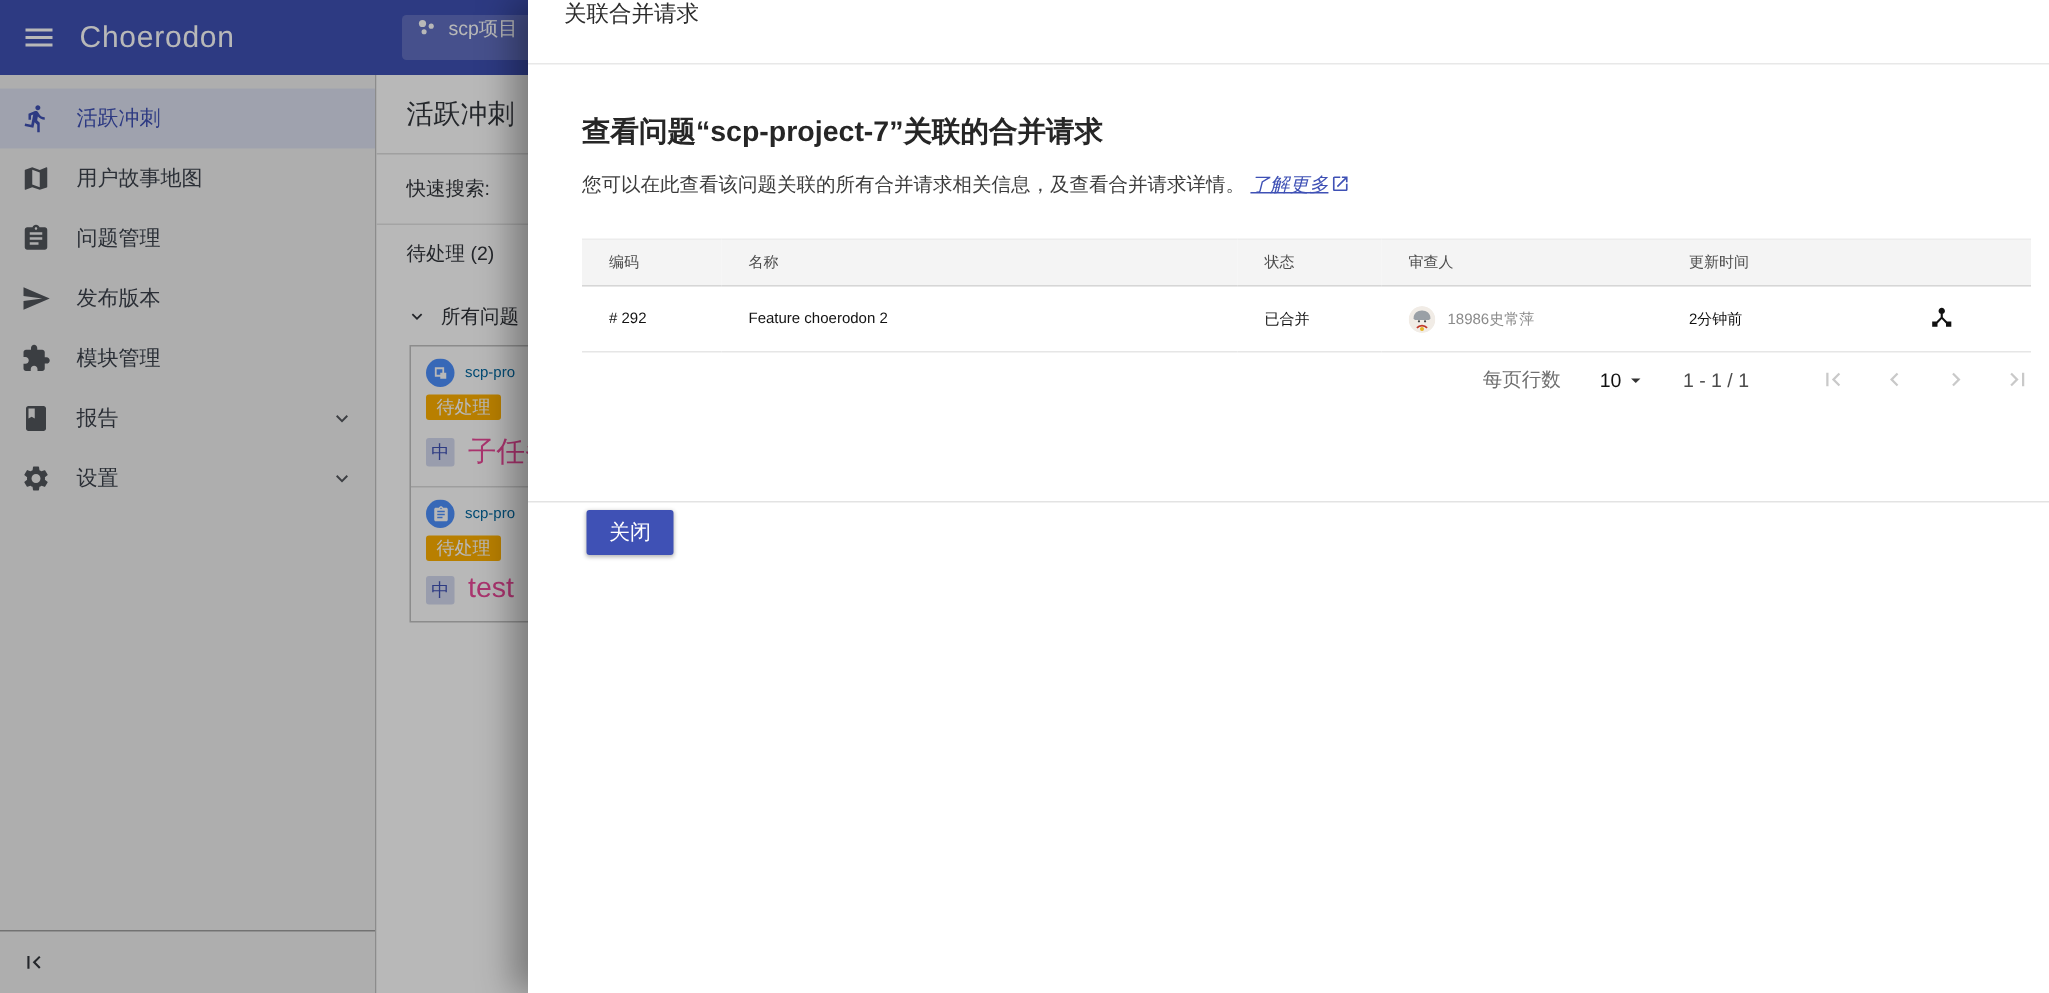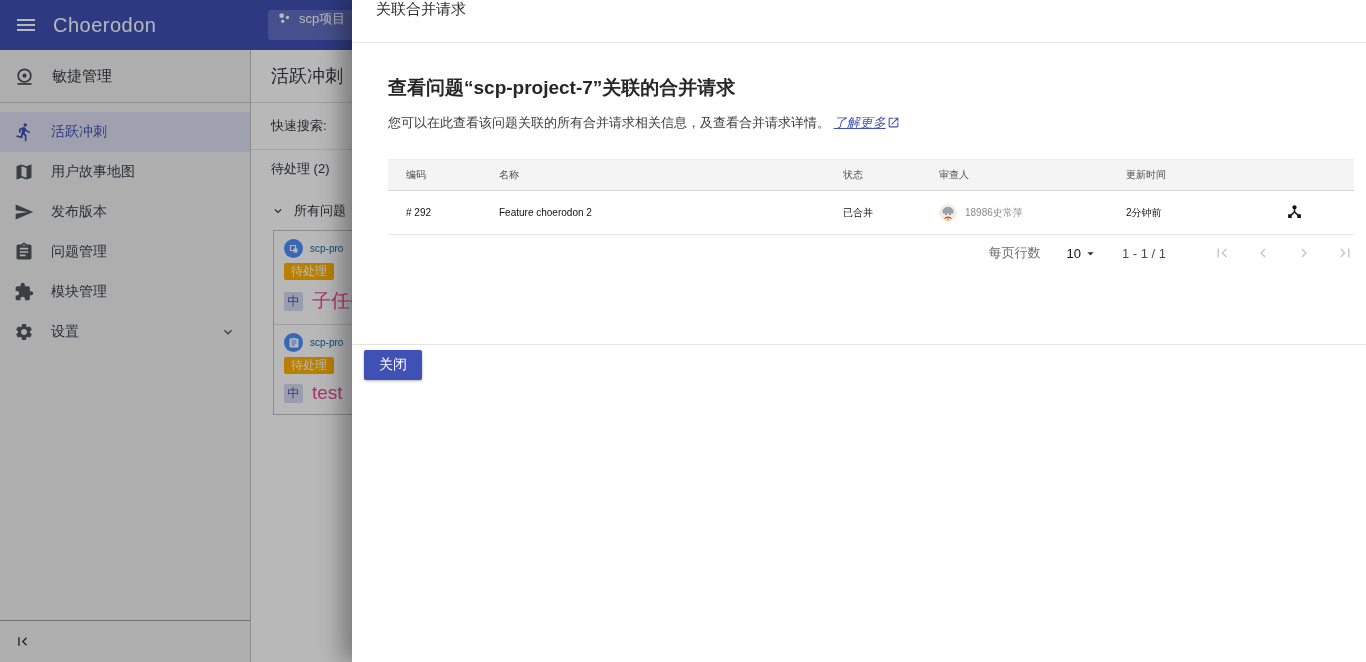"敏捷管理" div.sidebar-header { html: <div> <span> <svg> <circle></circle> <circle></circle> <path></path> </svg> </span> <span>敏捷管理</span> </div> -> none }
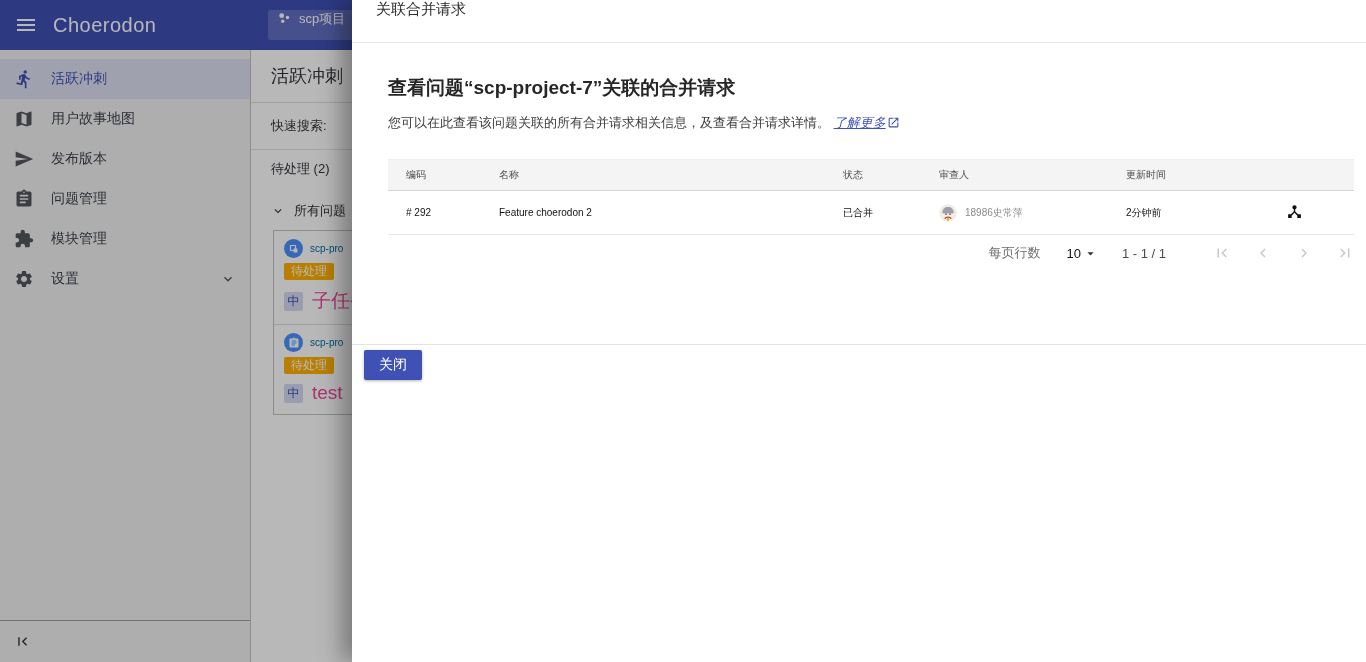"发布版本" div.menu-item { order: before "问题管理" -> after "问题管理" }
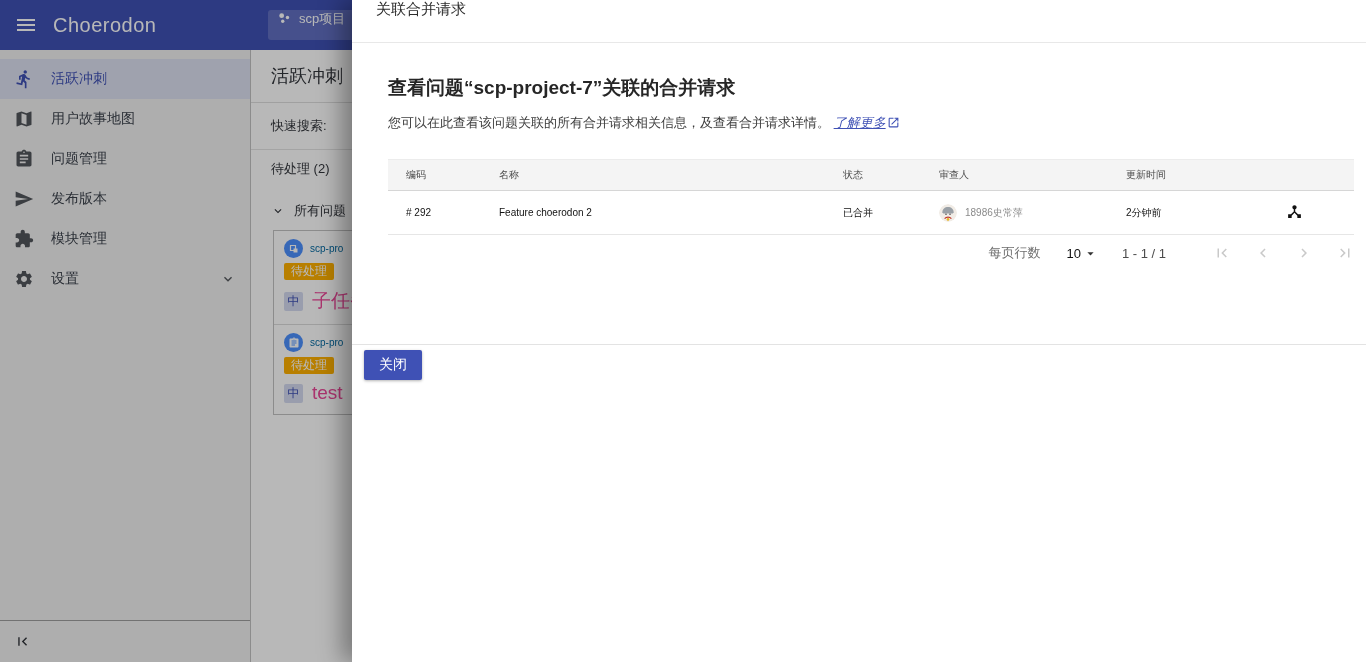"报告" div.menu-item { html: none -> <div> <span> <svg> <path></path> </svg> </span> <span>报告</span> <span> <svg> <path></path> </svg> </span> </div> }
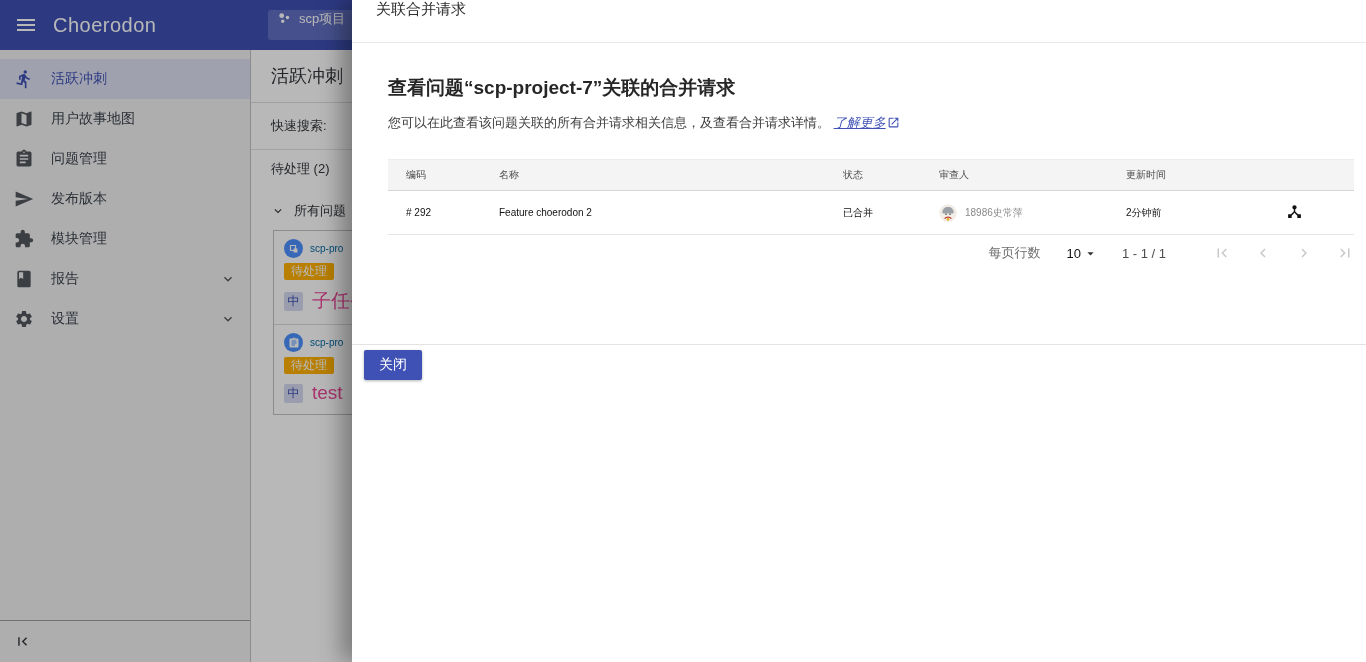"关闭" .drawer-footer { padding: 5px 12px -> 5px 39px; top: 344px -> 334px }
